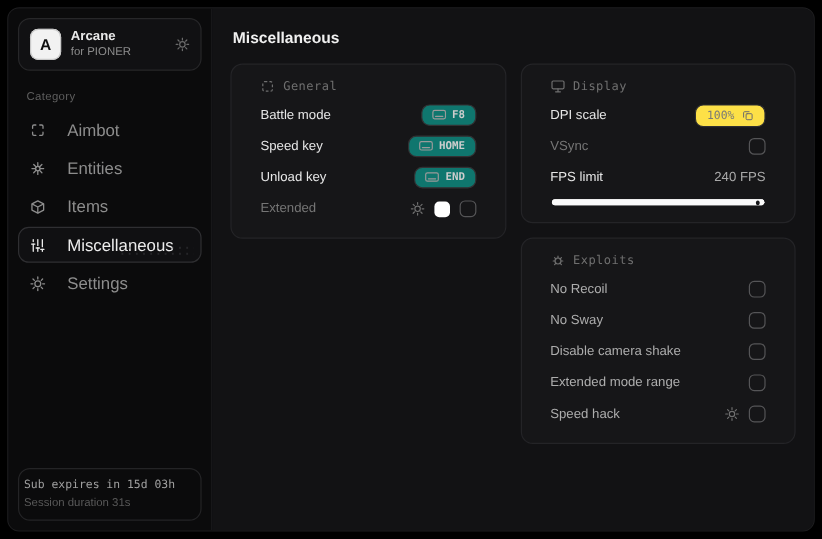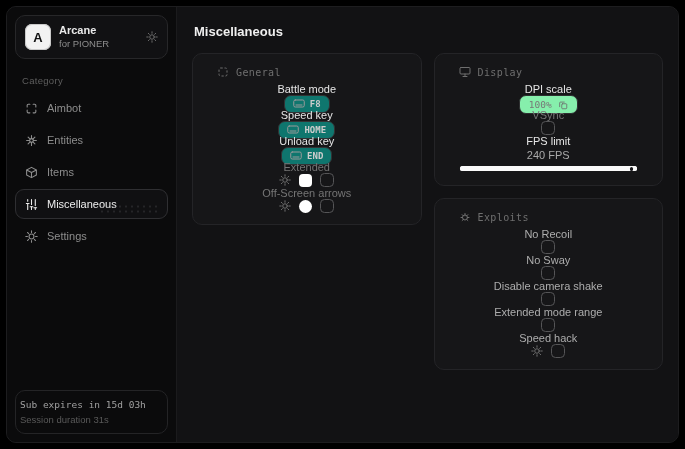"Battle mode" .row { flex-direction: column -> none }
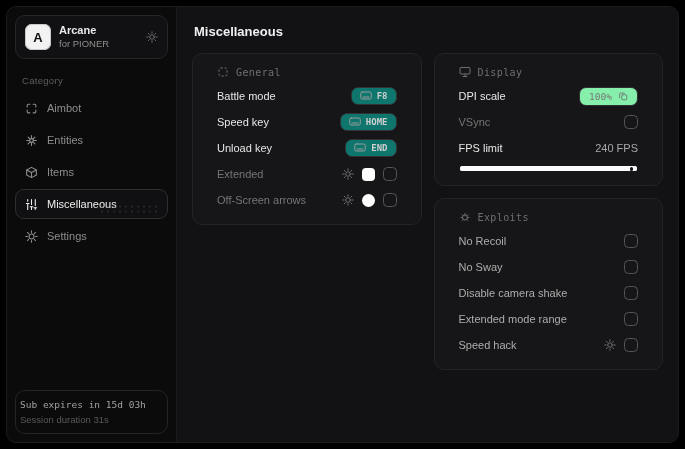"100%" .select { background: #86efac -> #fde047 }
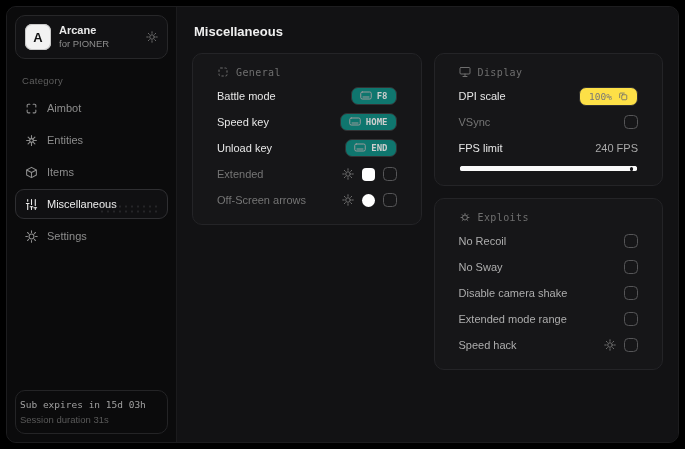"Aimbot" .nav-item { font-size: 11px -> 14px; gap: 9px -> 18px }
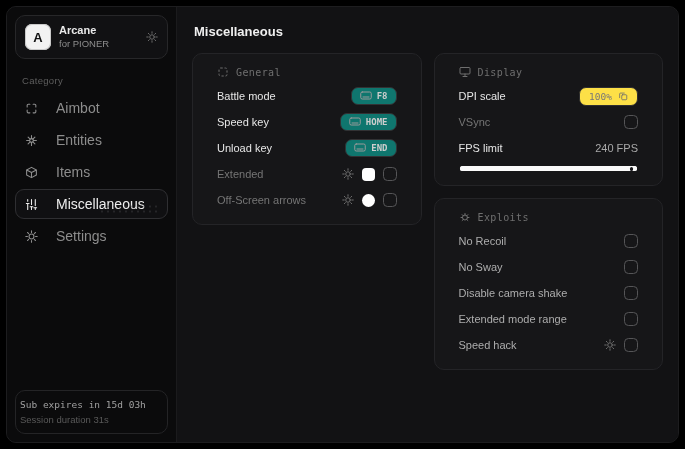"Off-Screen arrows" div.row { html: <div> <span>Off-Screen arrows</span> <span> <span> <svg> <circle></circle> <path></path> </svg> </span> <span></span> <span></span> </span> </div> -> none }
